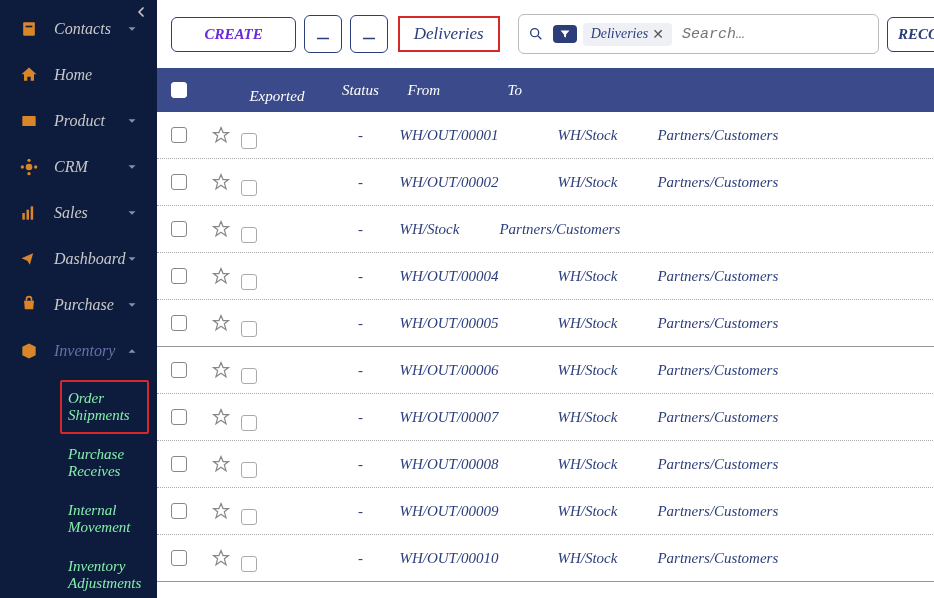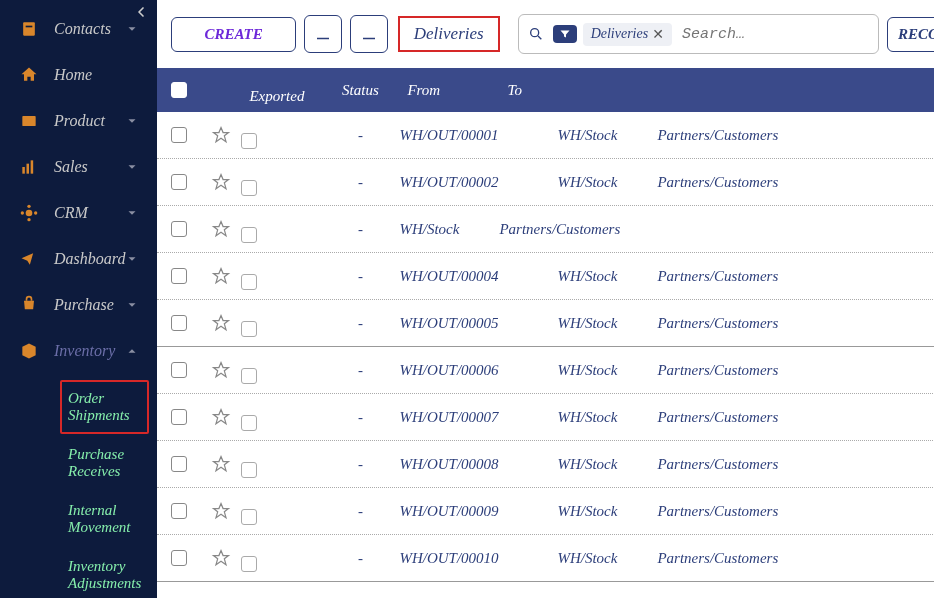"Sales" div.nav-item { order: before "CRM" -> after "CRM" }
